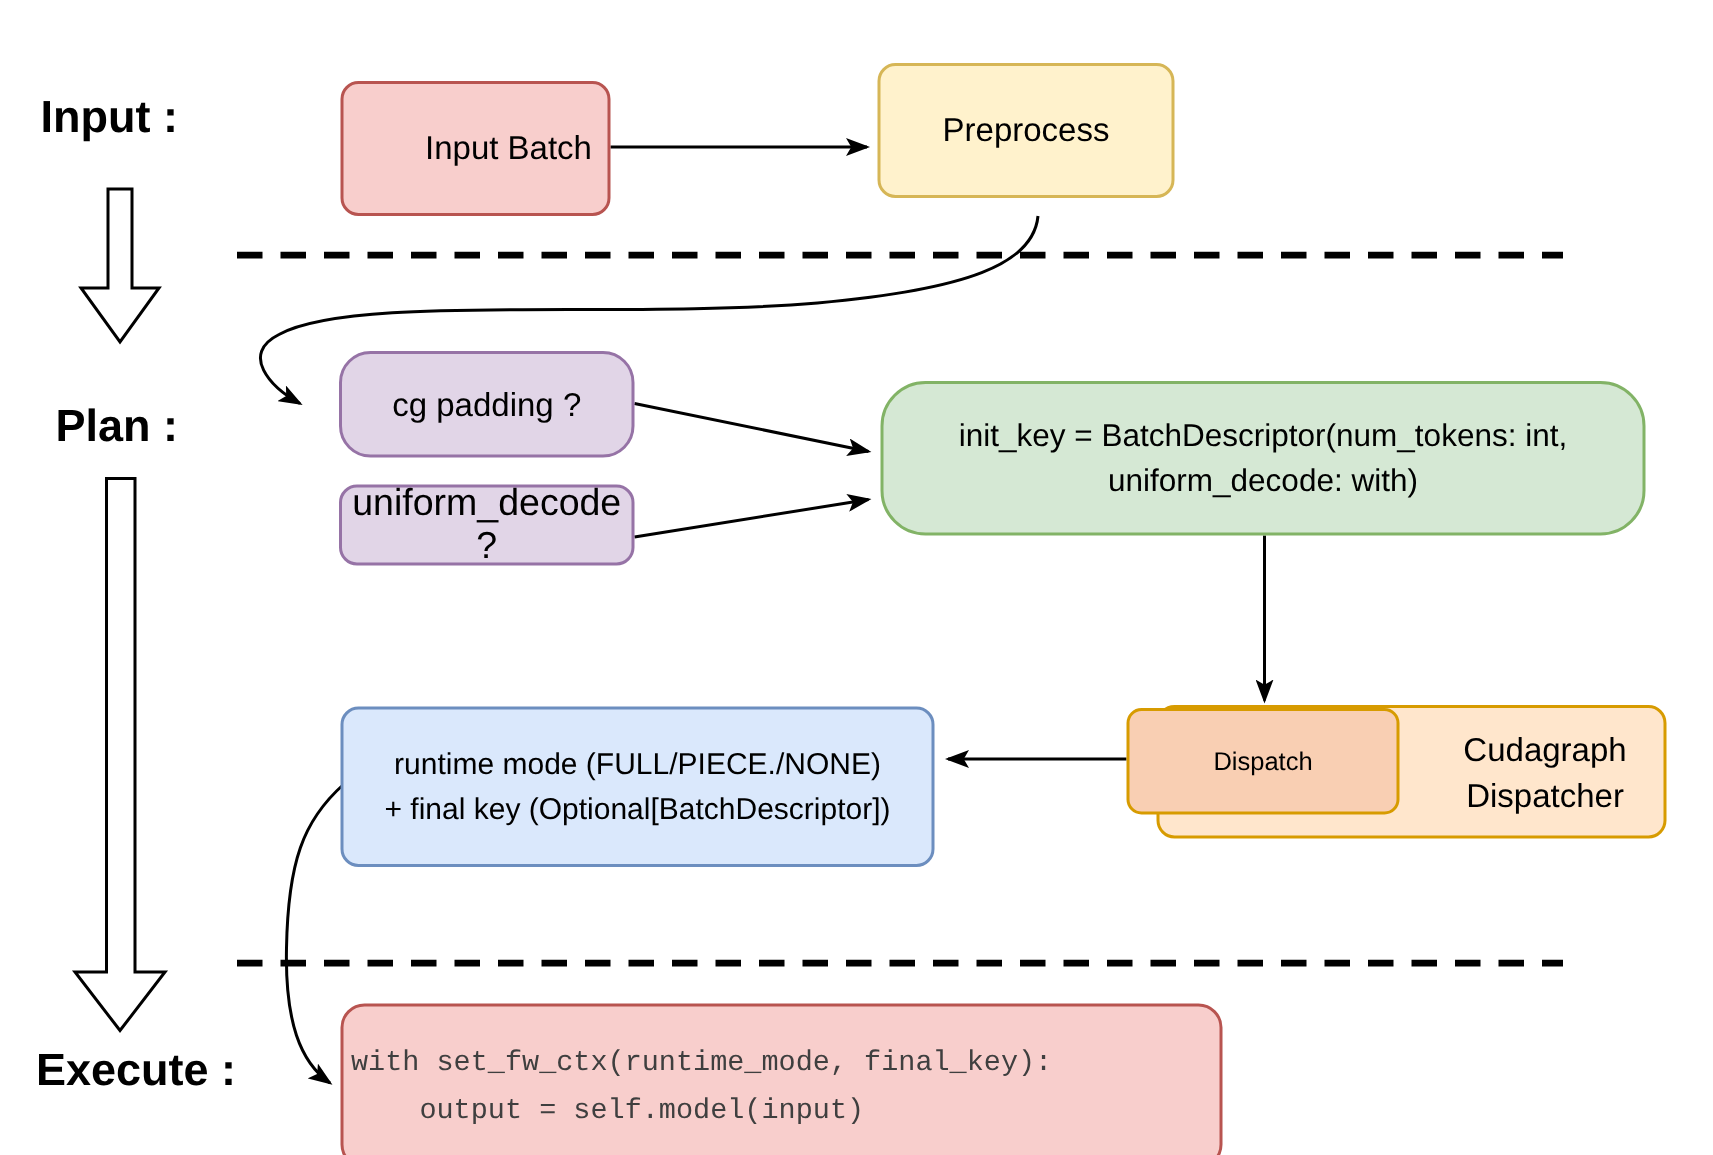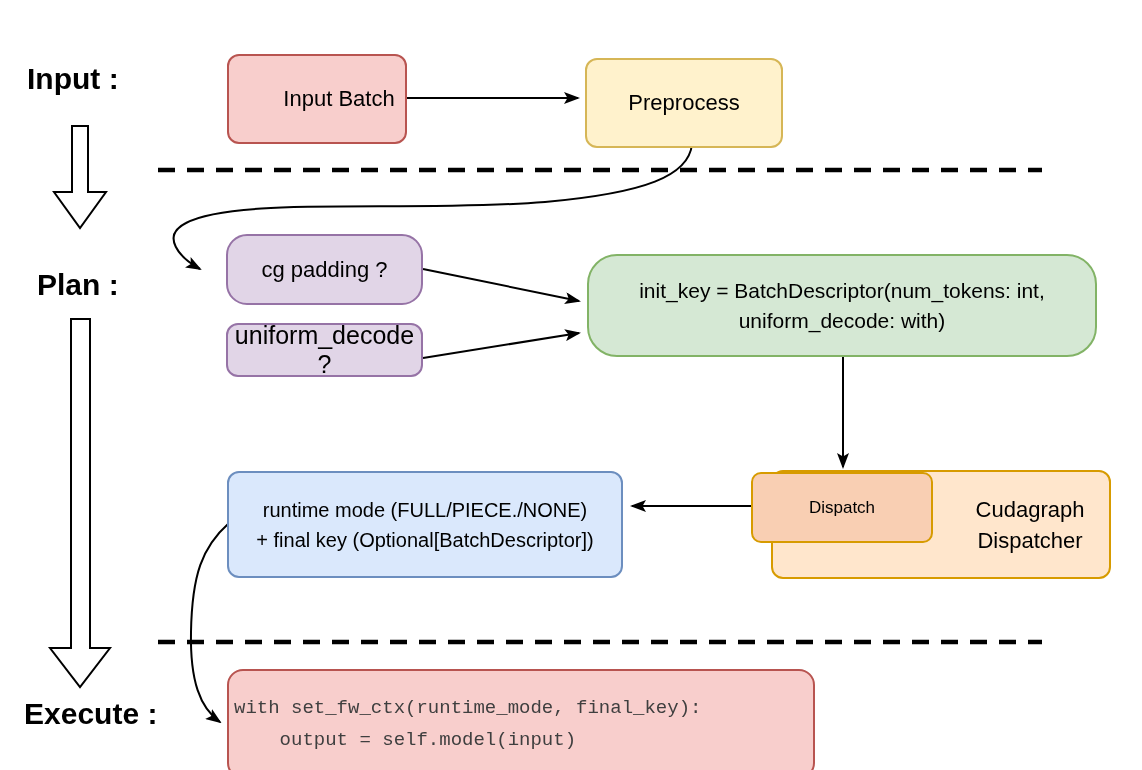"Preprocess" #preprocess { top: 32px -> 16px }
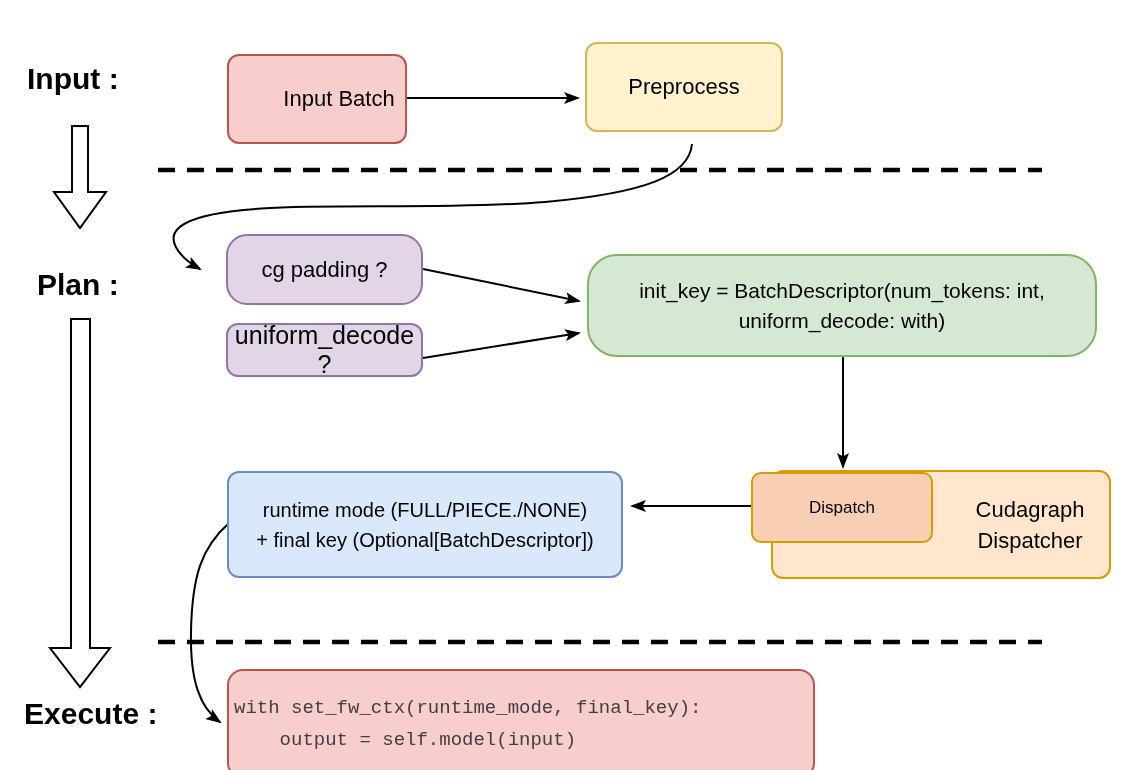"Cudagraph" #cudagraph-outer { height: 109px -> 89px }
